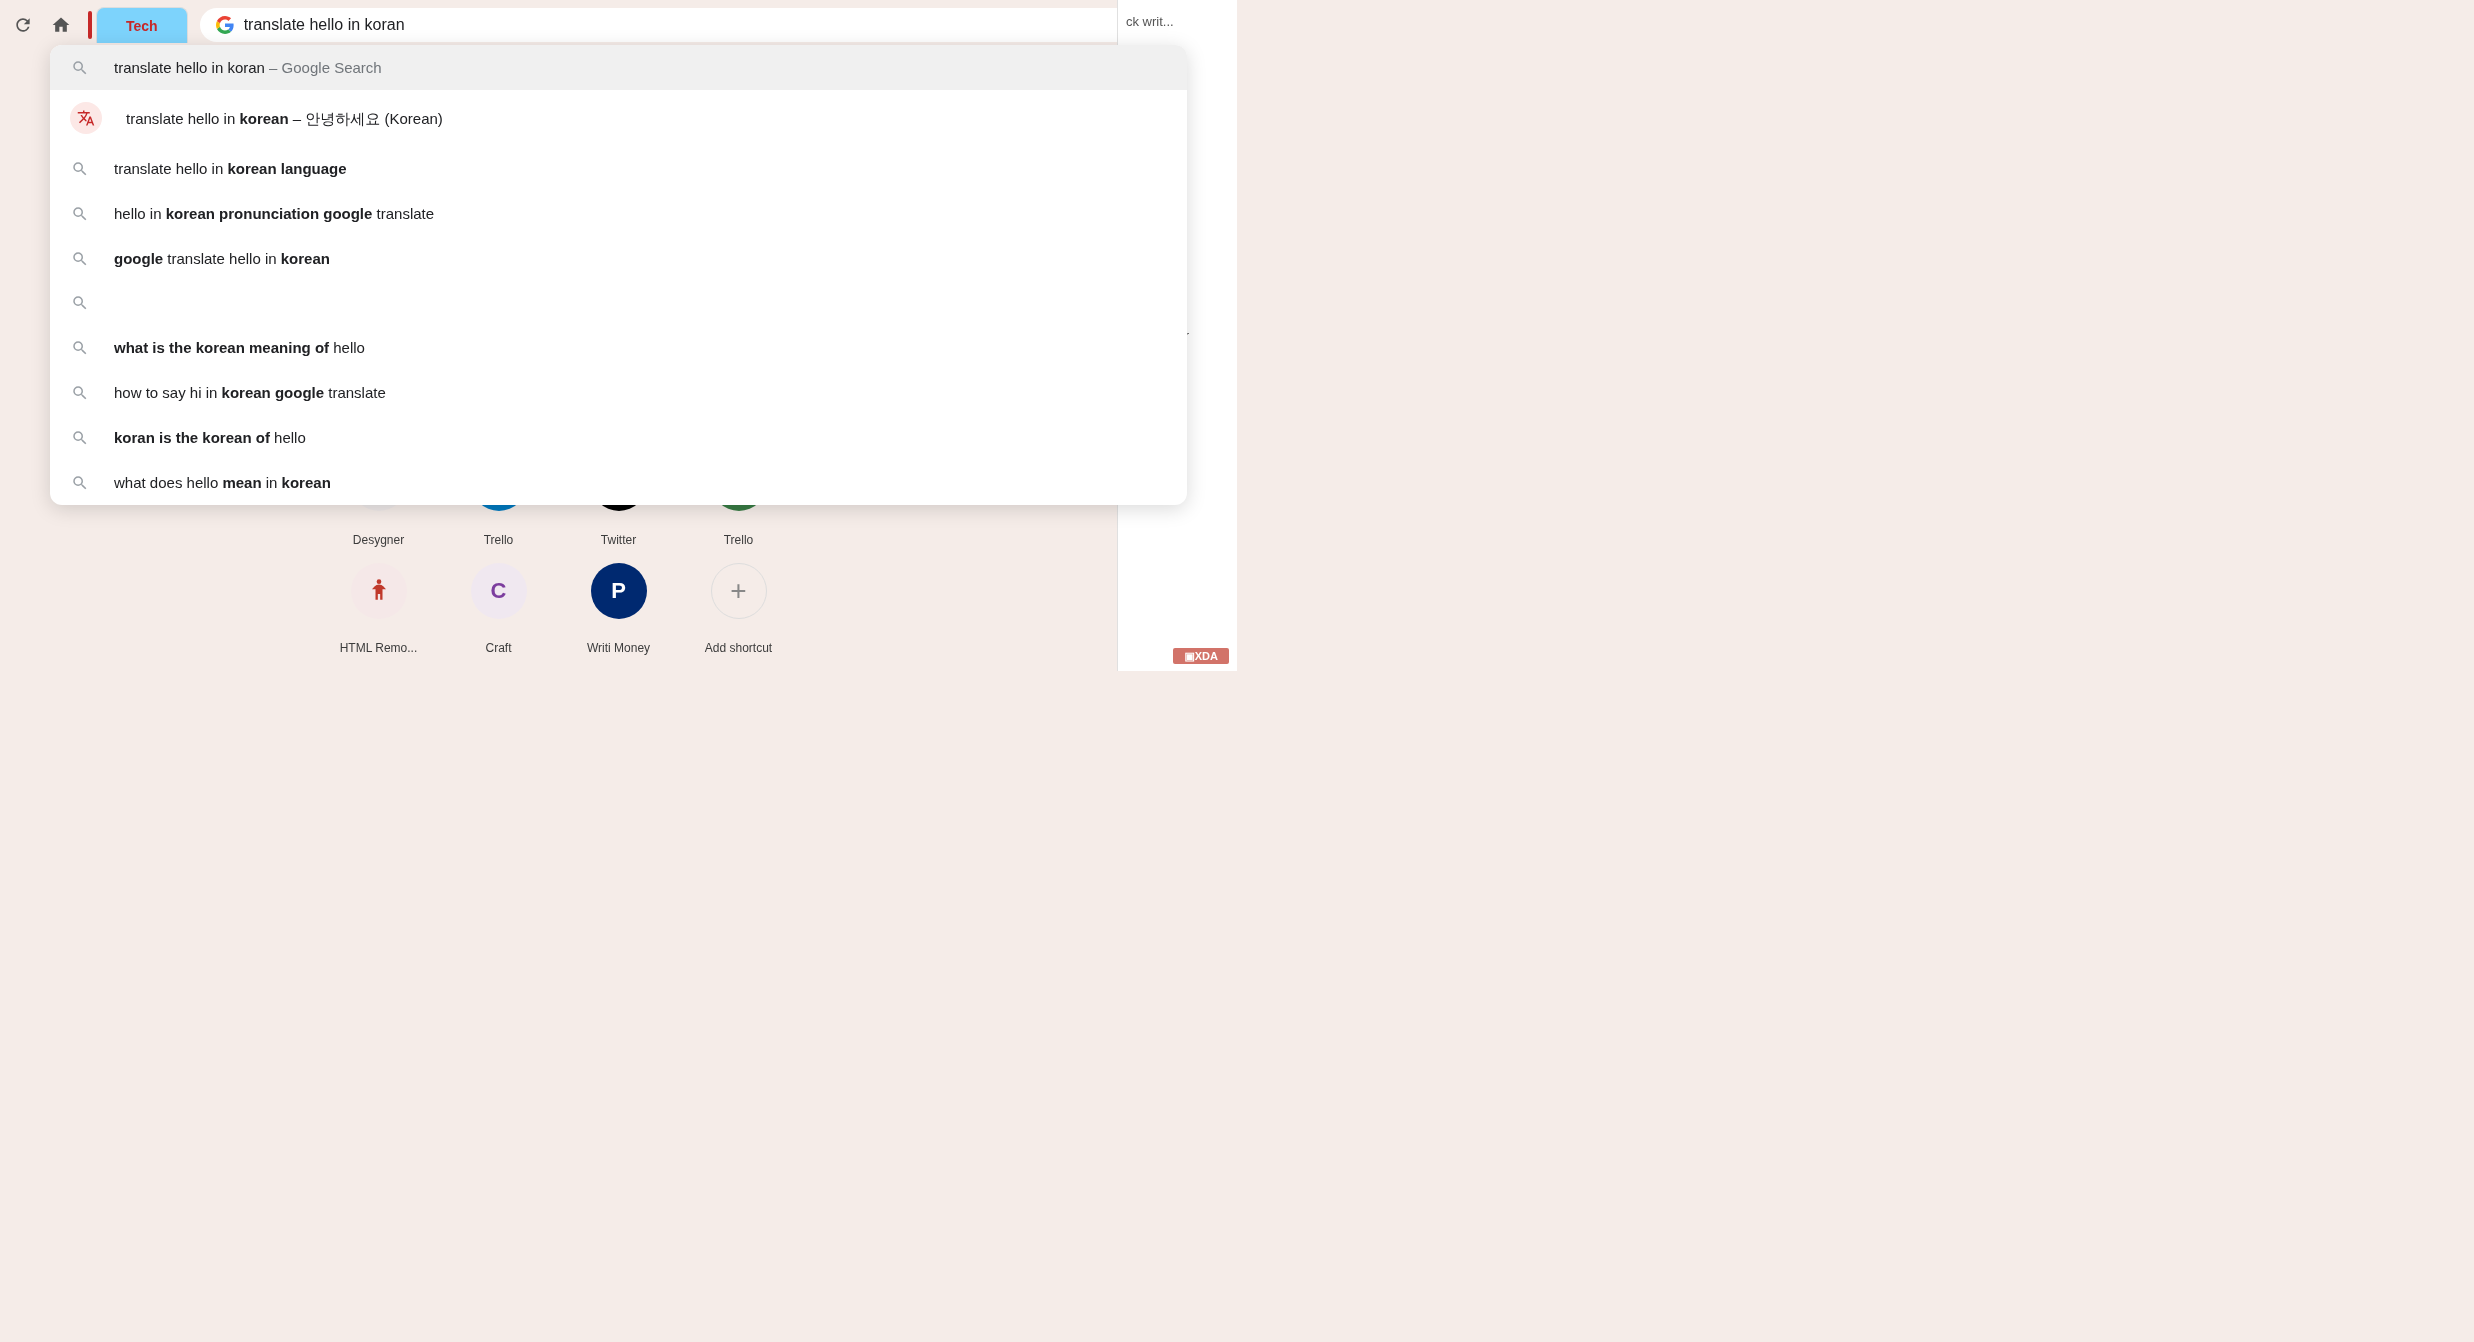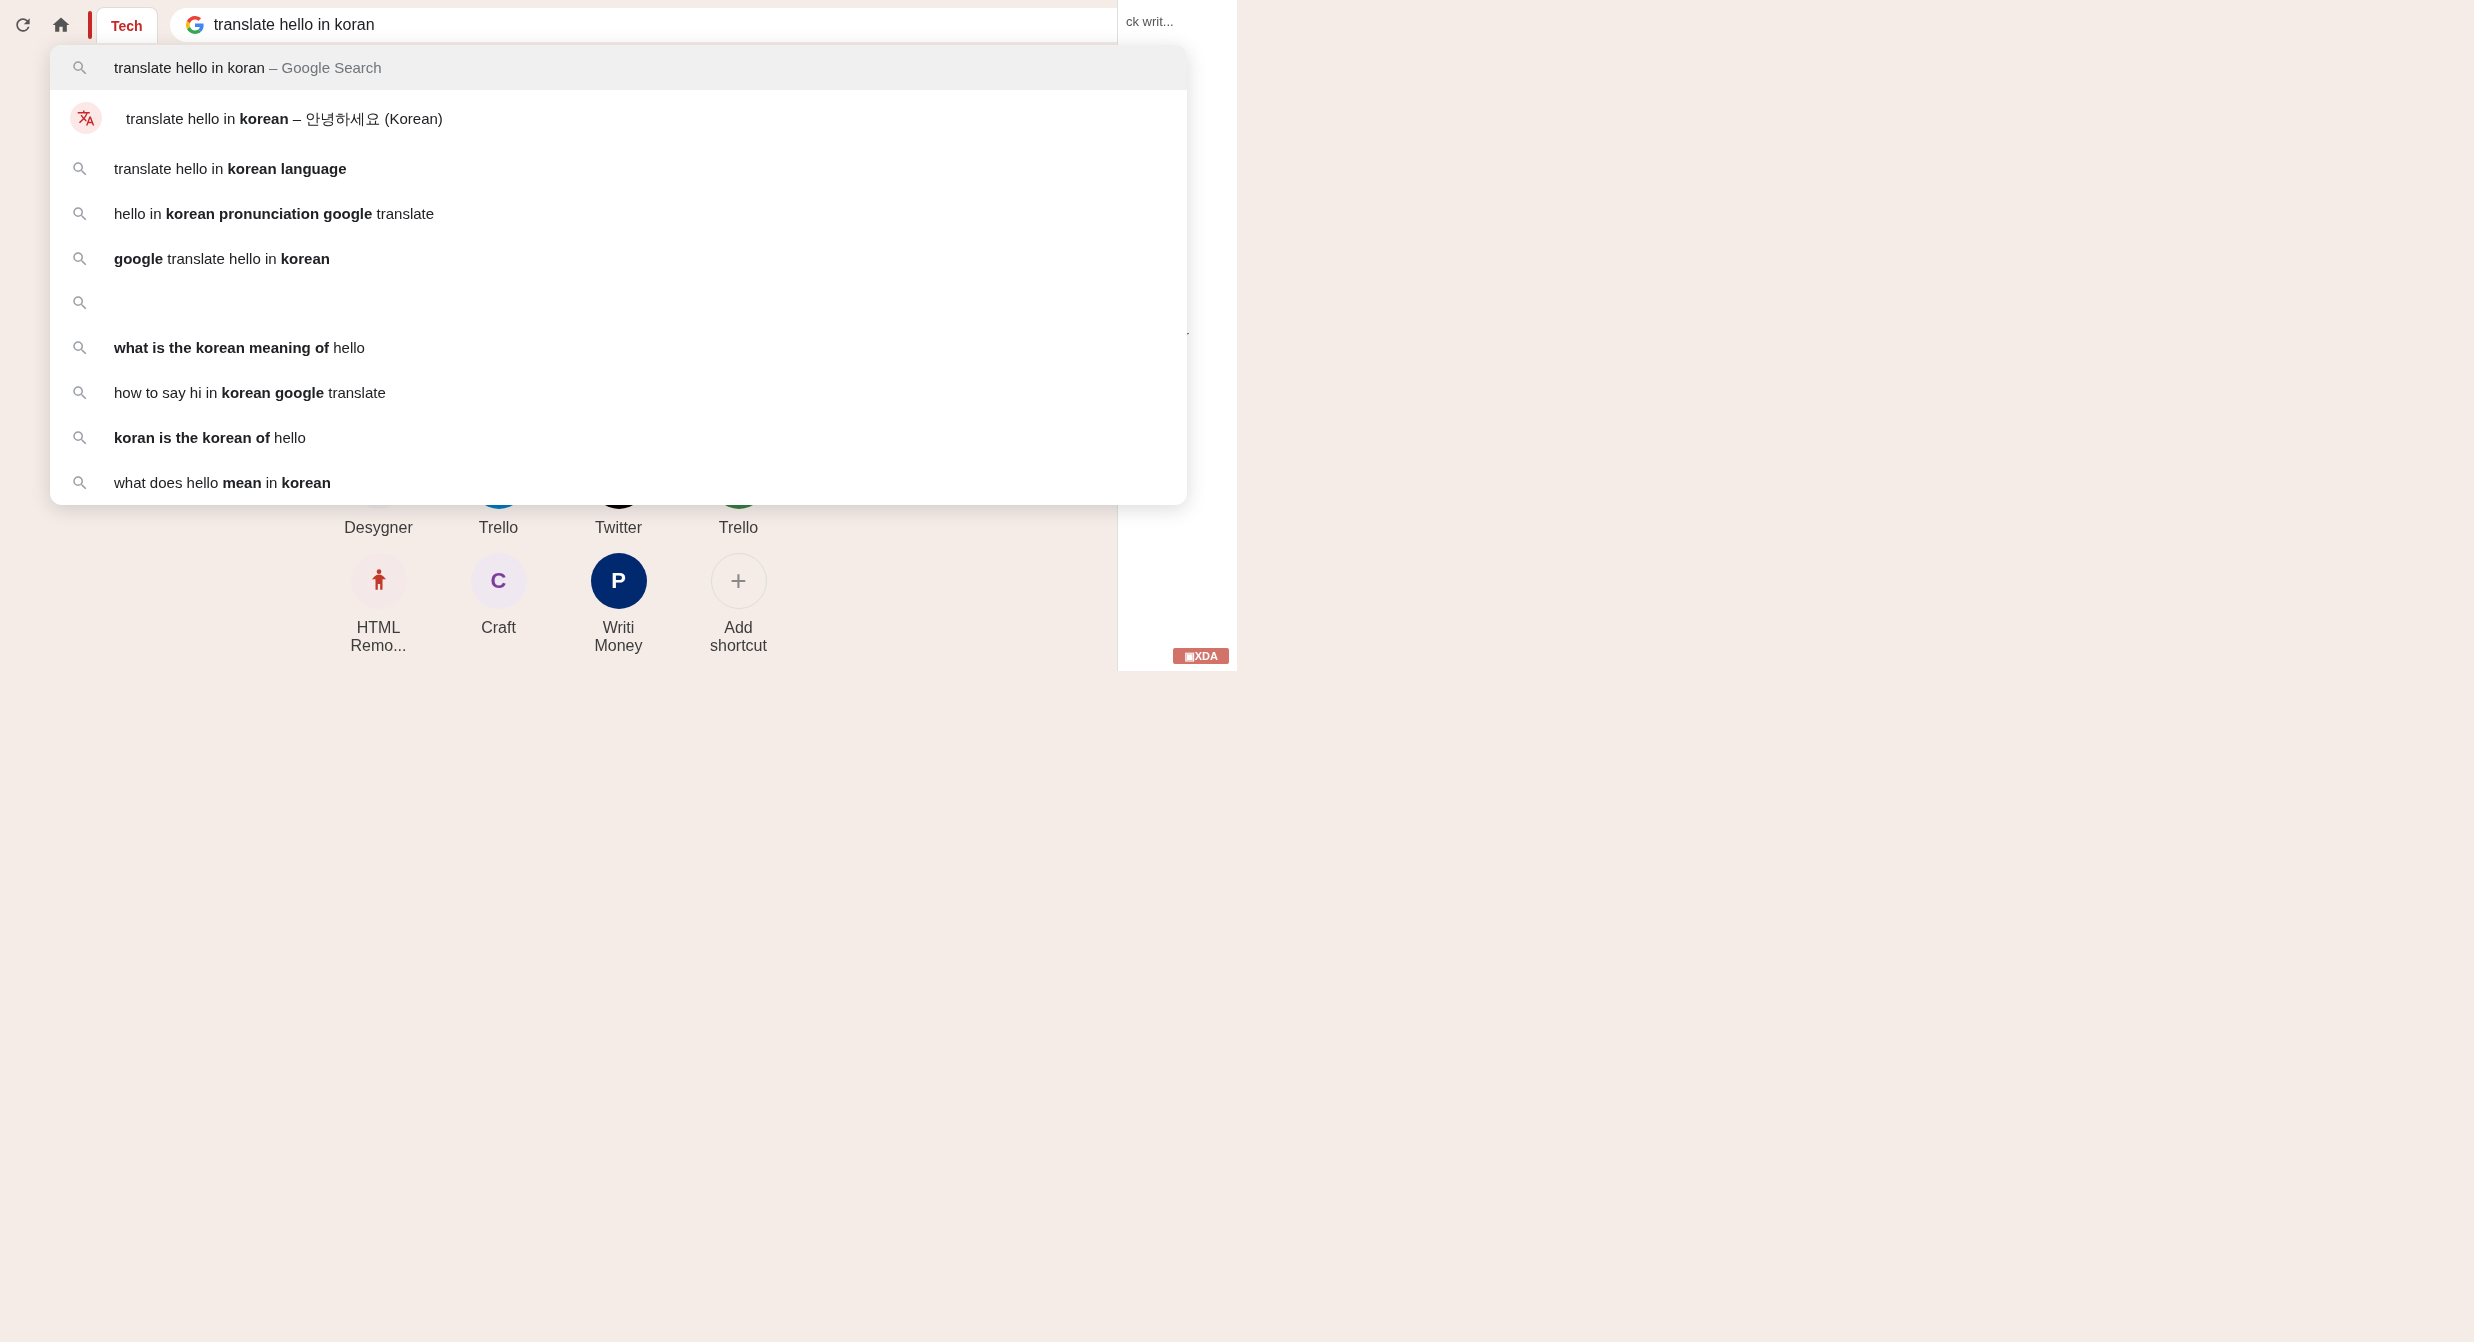"Tech" div { background: #ffffff -> #7dd3fc; padding: 4px 14px -> 4px 29px }
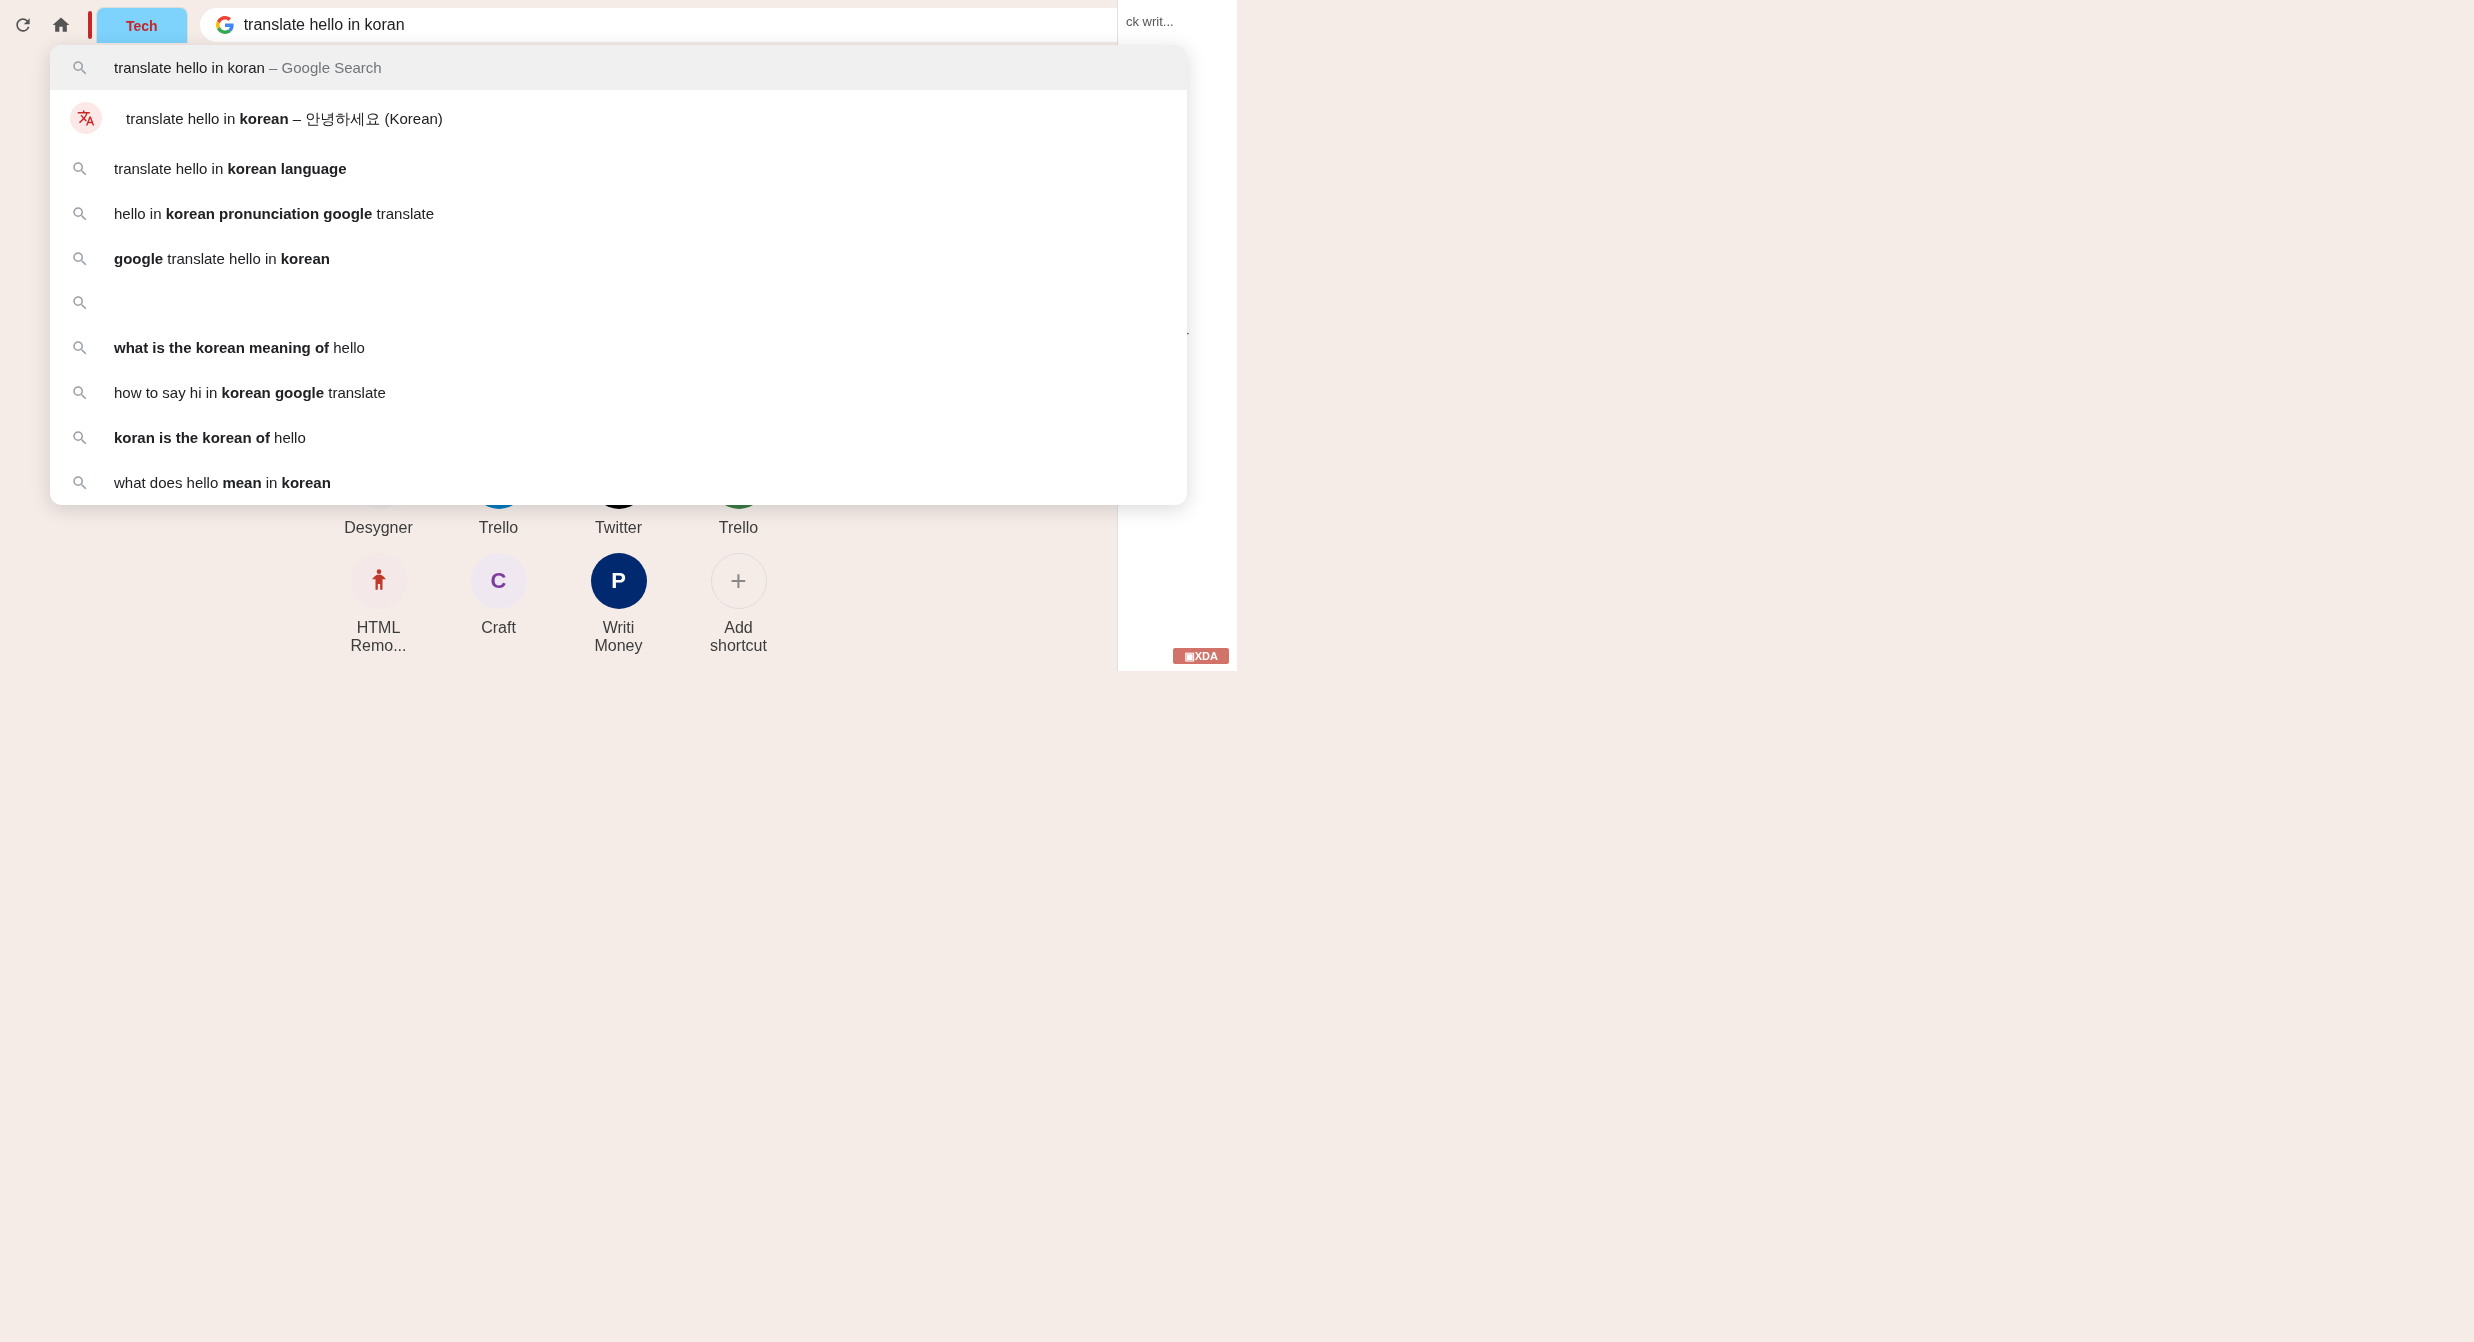"Desygner" .shortcut-label { font-size: 16px -> 12px; margin-top: none -> 12px }
